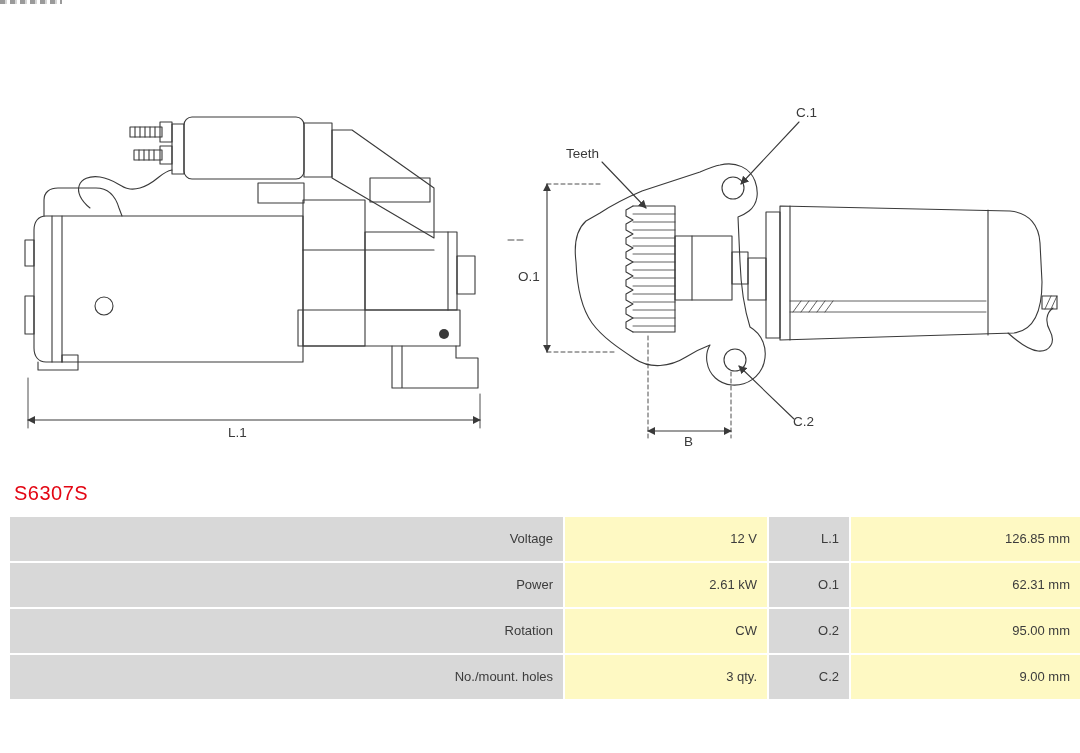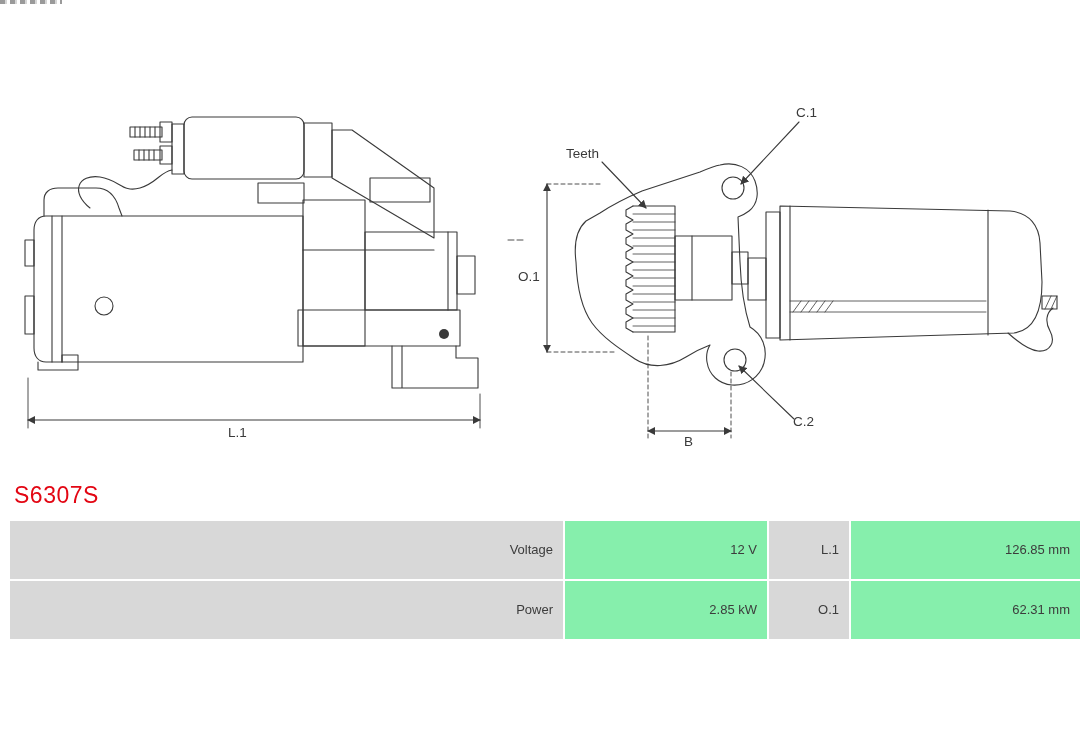"S6307S" .part-number { font-size: 23px -> 20px }
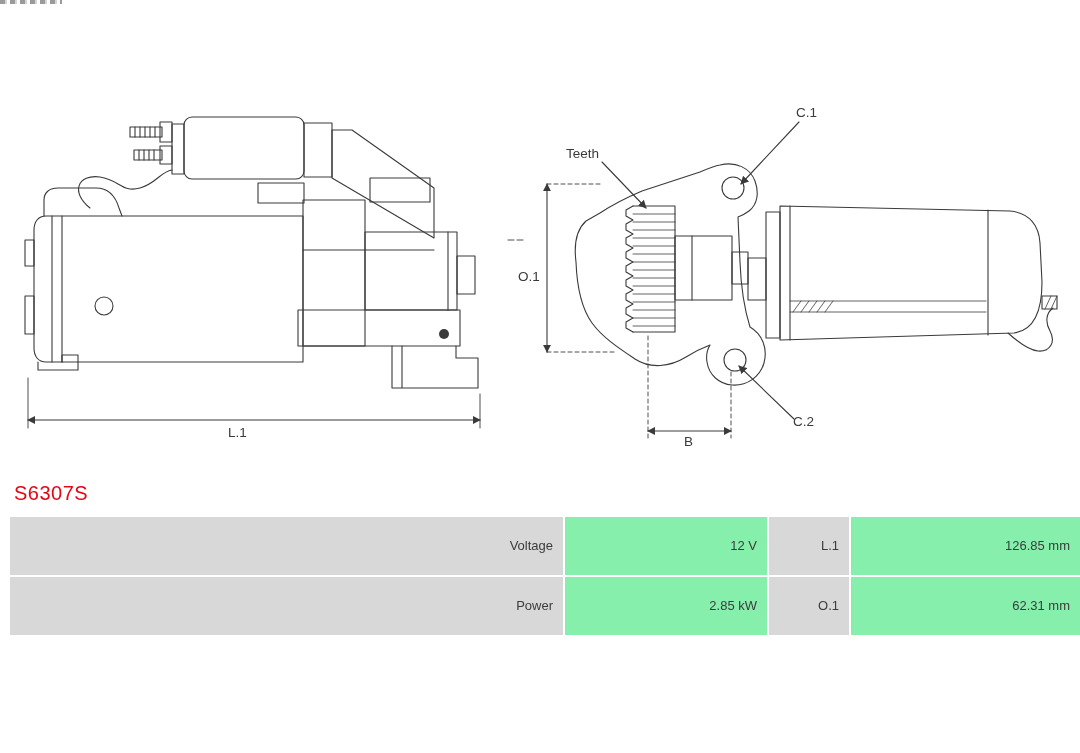"Voltage" .spec-table td { padding: 21px 10px -> 14px 10px }
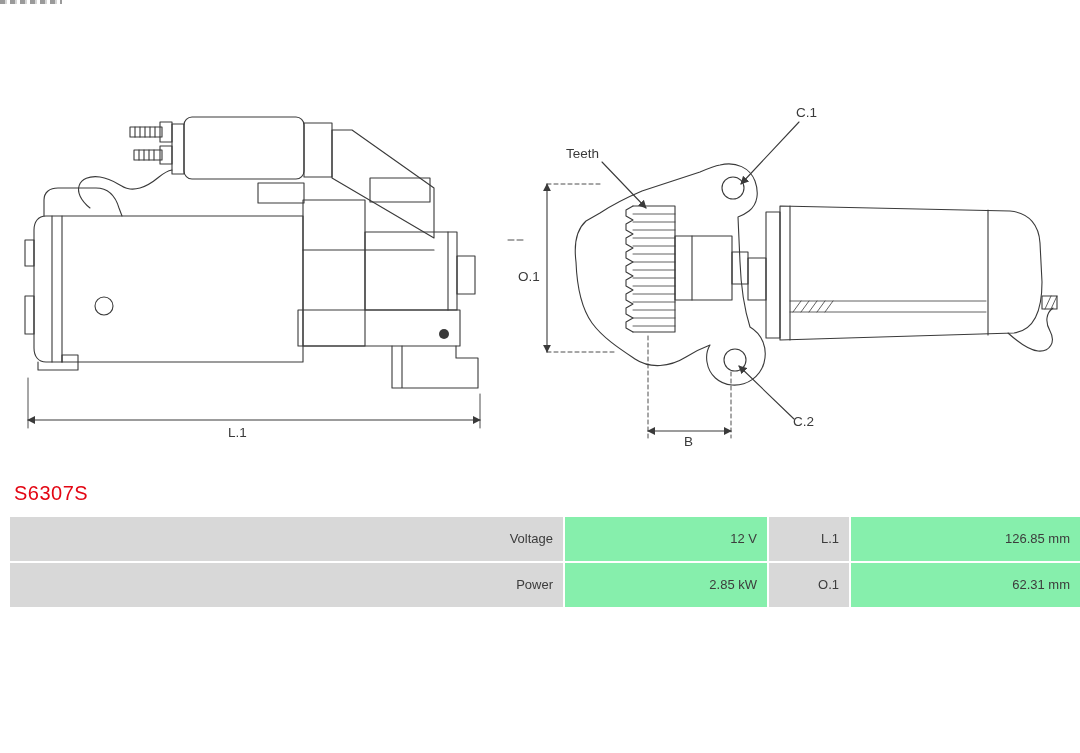"12 V" .spec-table td.v { background: #86efac -> #fef9c3 }
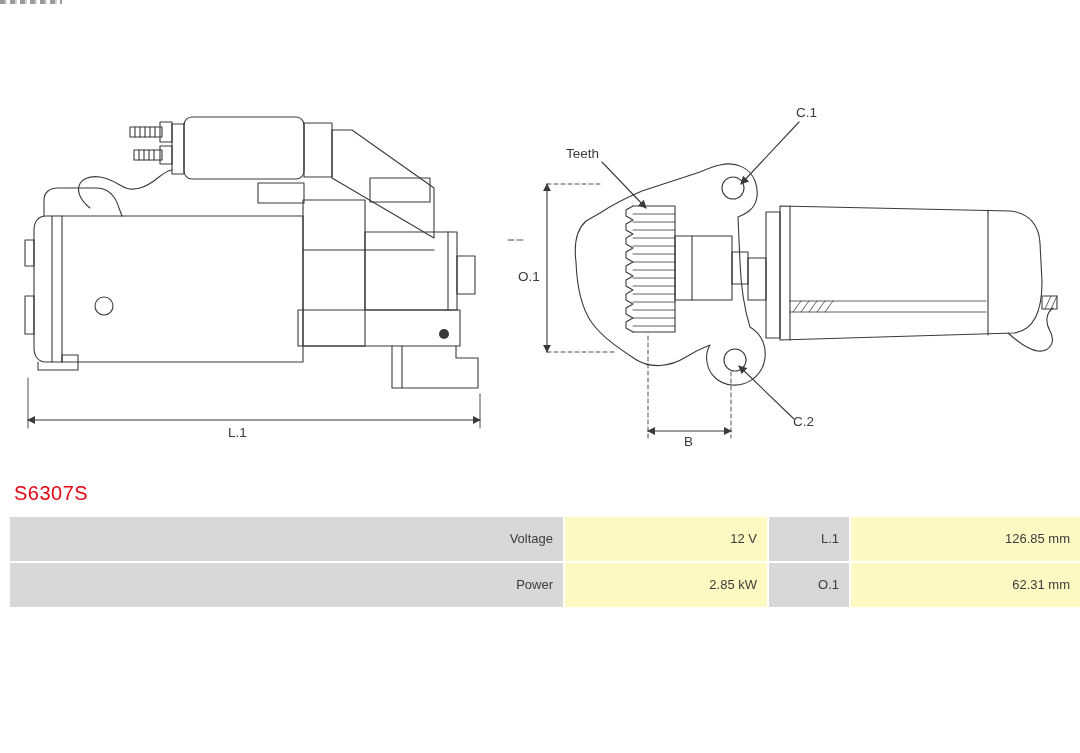"2.85 kW" td.v { text: 2.85 -> 2.61 }
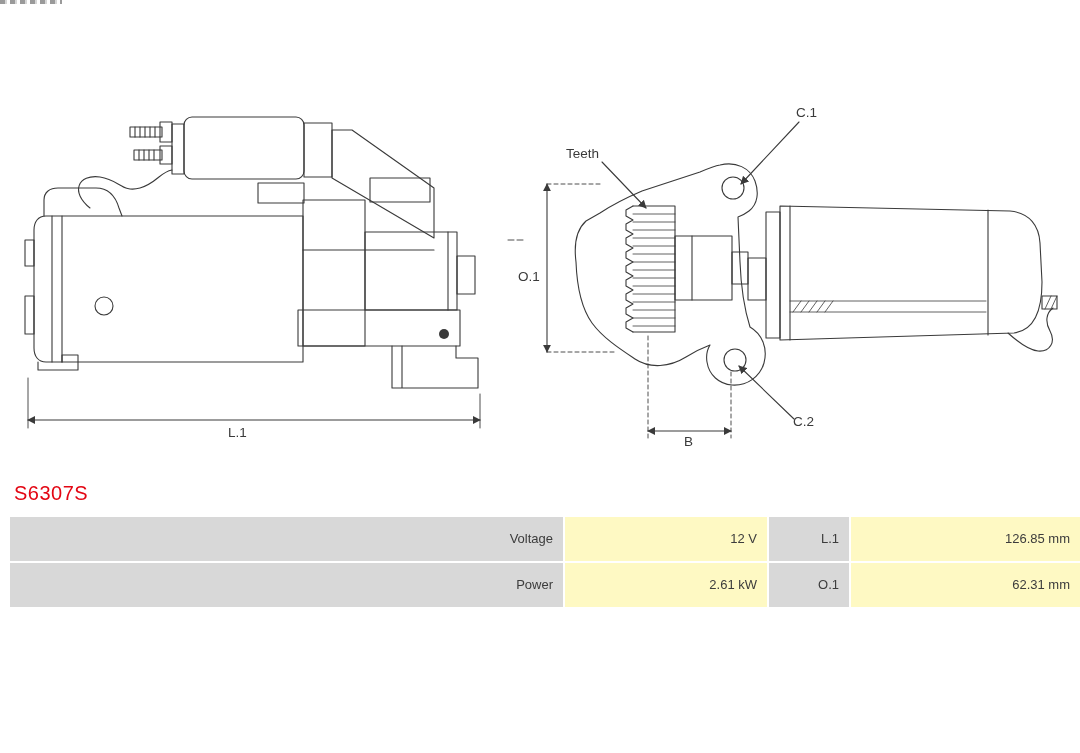"Rotation" tr { html: none -> <tr> <td>Rotation</td> <td>CW</td> <td>O.2</td> <td>95.00 mm</td> </tr> }
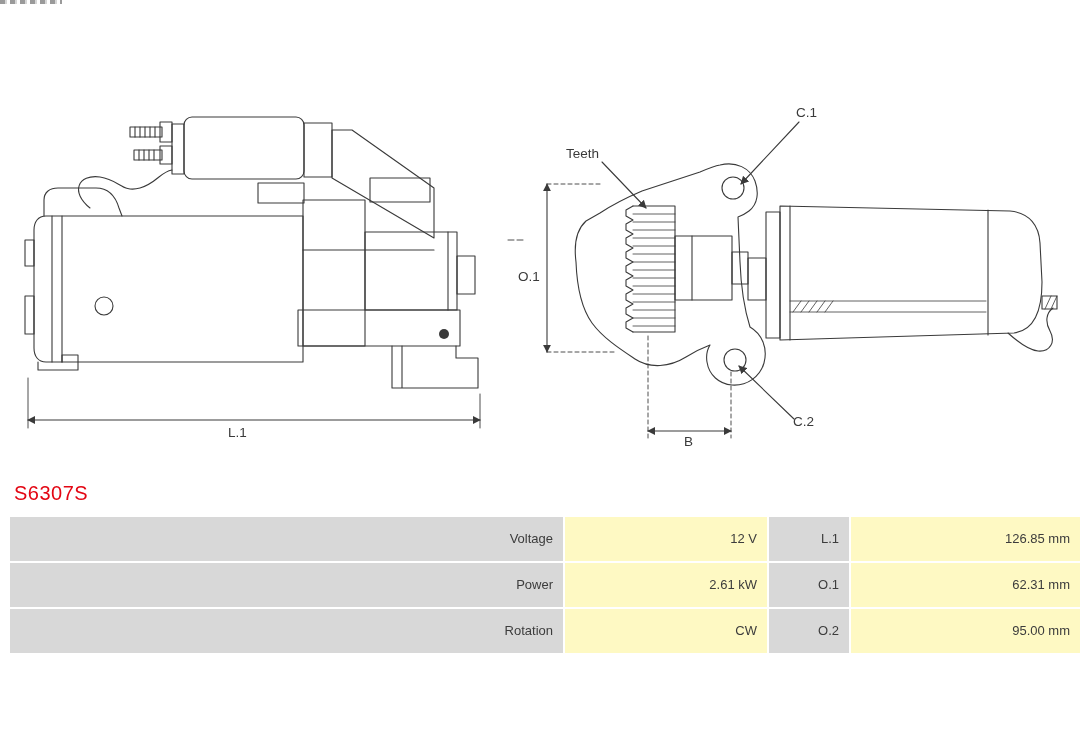"No./mount. holes" tr { html: none -> <tr> <td>No./mount. holes</td> <td>3 qty.</td> <td>C.2</td> <td>9.00 mm</td> </tr> }
